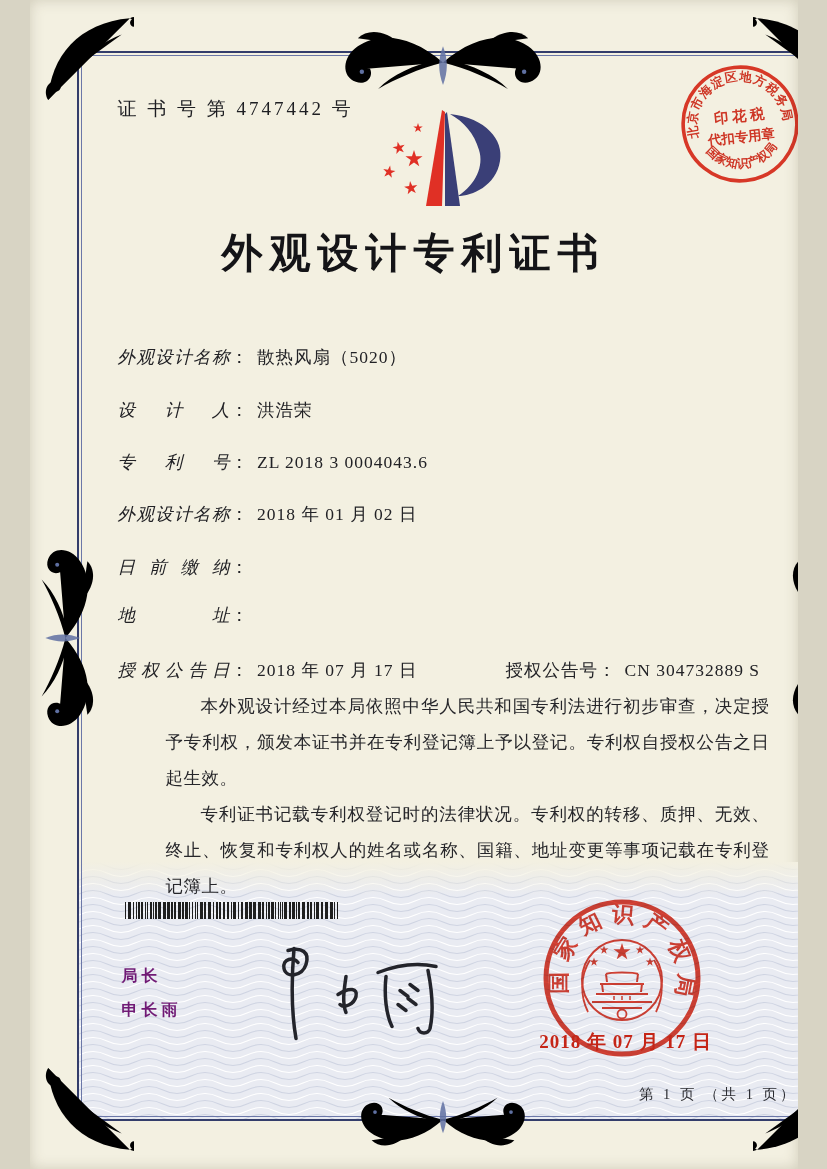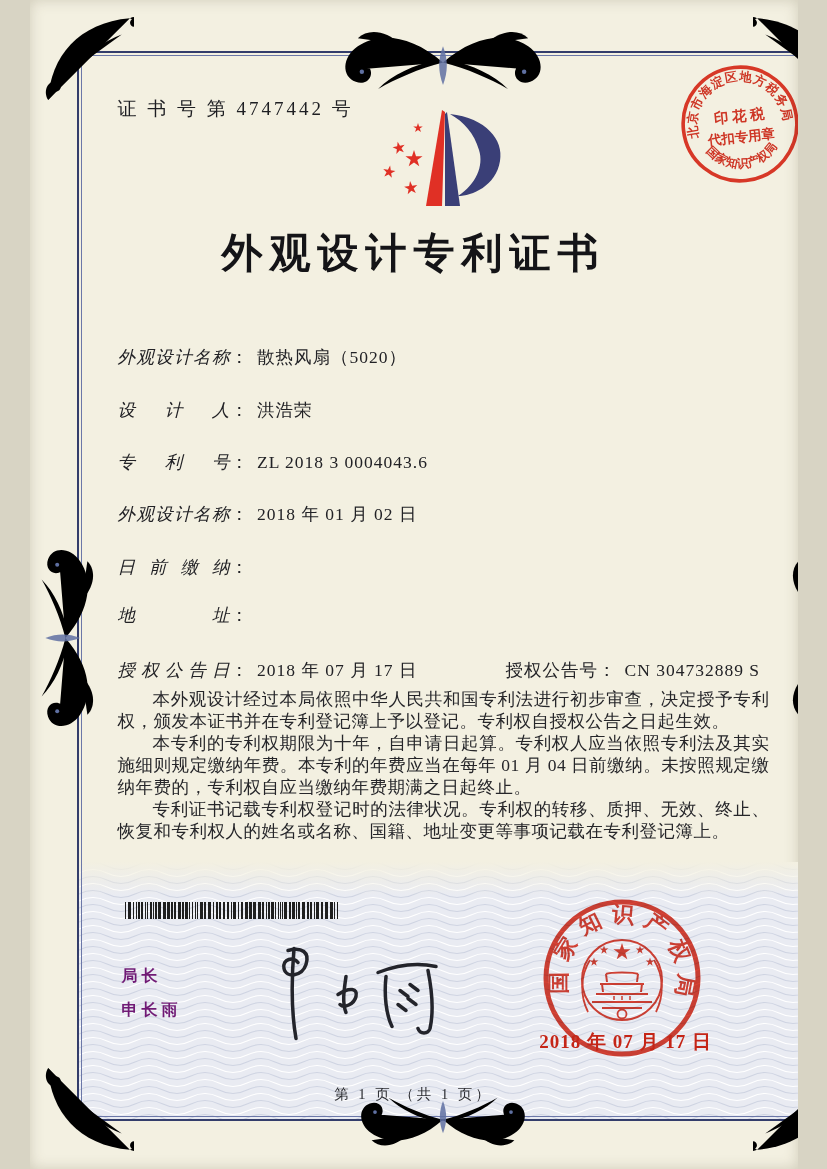"本外观设计经过本局依照中华人民共和国专利法进行初步审查，决定授予专利权，颁发本证" .paras p { line-height: 22px -> 36px; margin-left: none -> 48px }
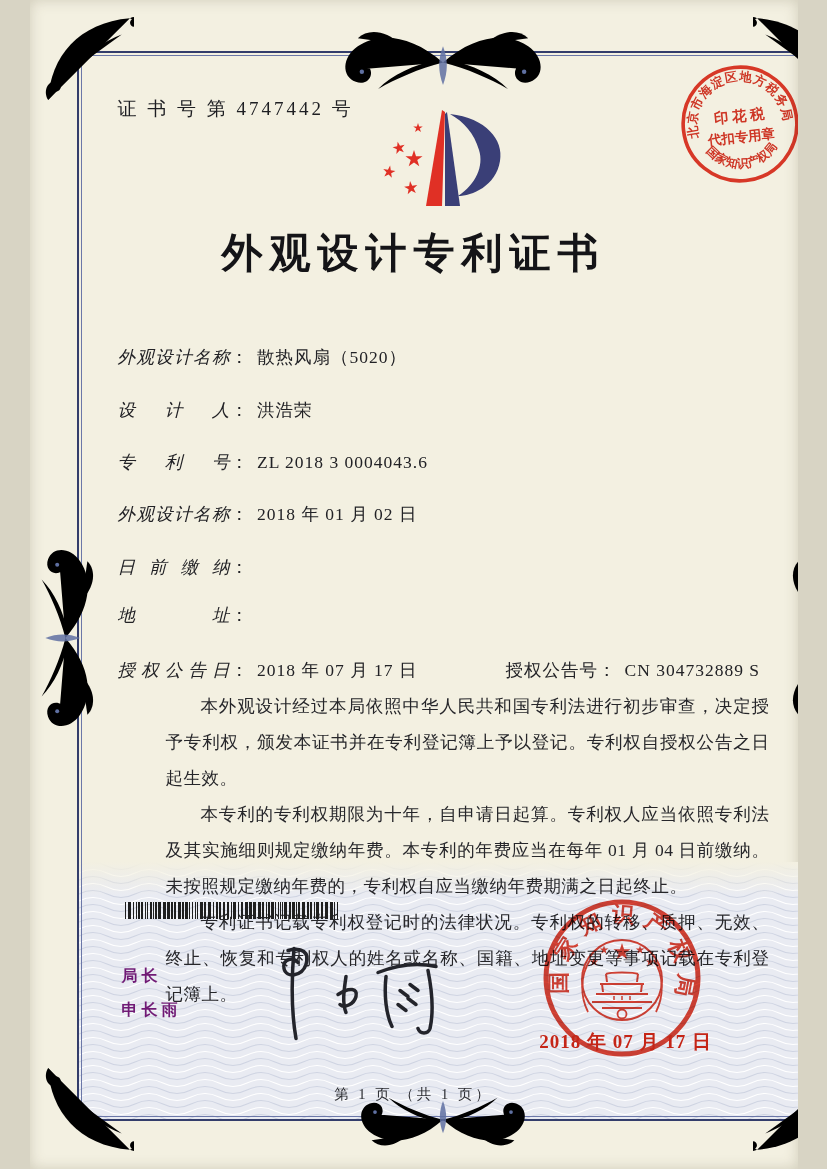"本专利的专利权期限为十年，自申请日起算。专利权人应当依照专利法及其实施细则规定缴" p { html: <p>本专利的专利权期限为十年，自申请日起算。专利权人应当依照专利法及其实施细则规定缴纳年费。本专利的年费应当在每年 01 月 04 日前缴纳。未按照规定缴纳年费的，专利权自应当缴纳年费期满之日起终止。</p> -> none }
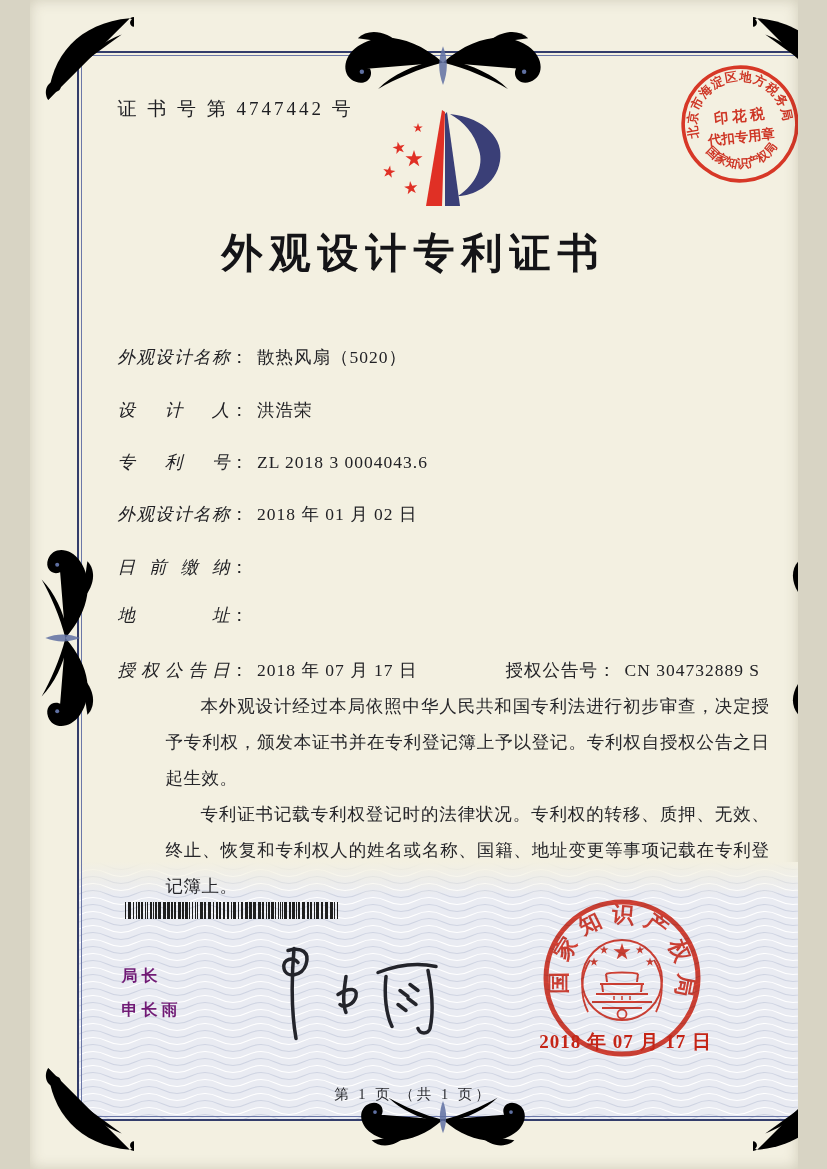"第 1 页 （共 1" .footer { text-align: center -> right }
